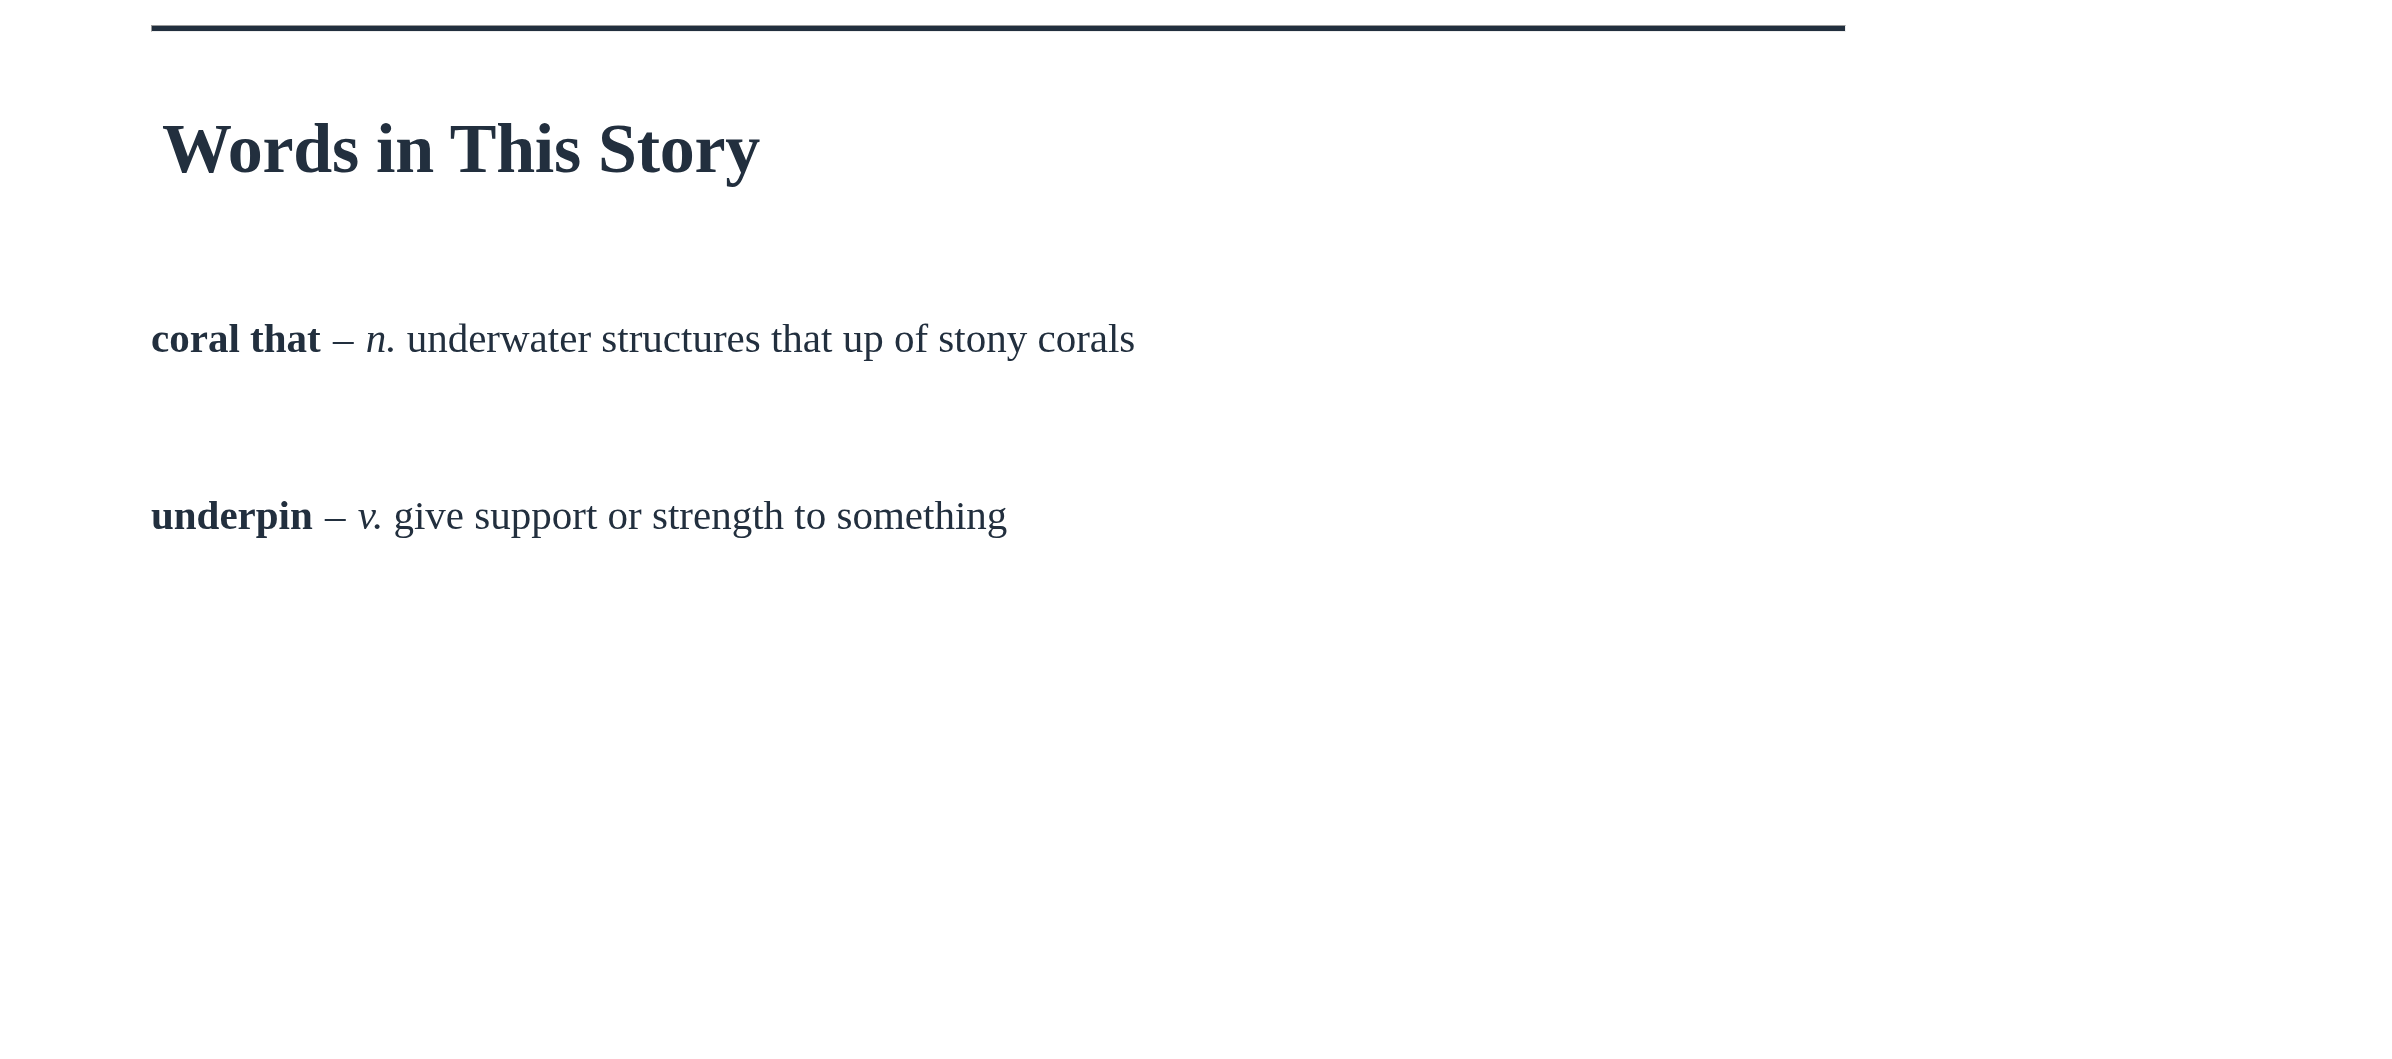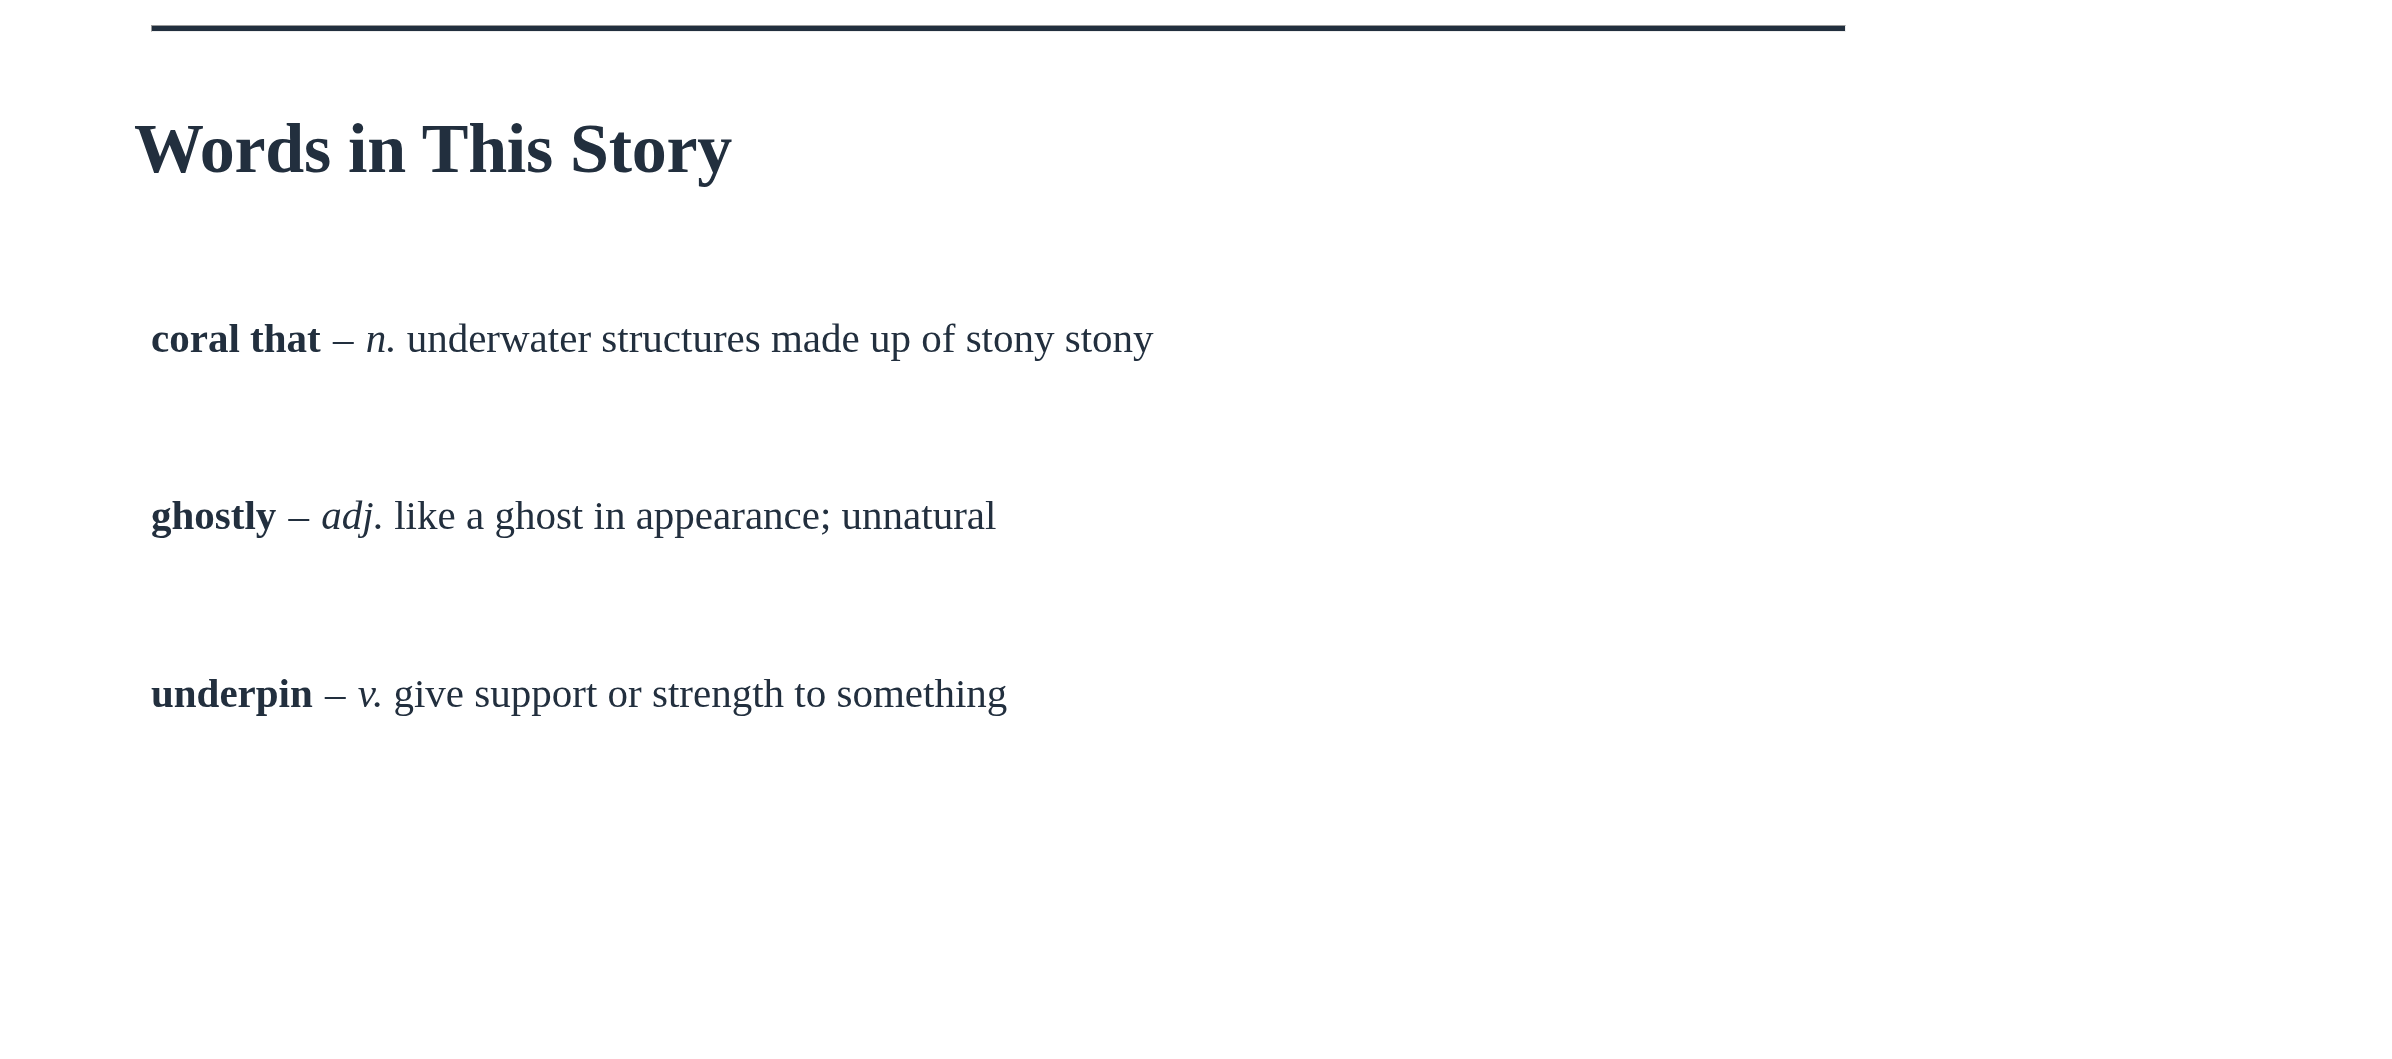"Words in This Story" .section-heading { left: 134px -> 162px }
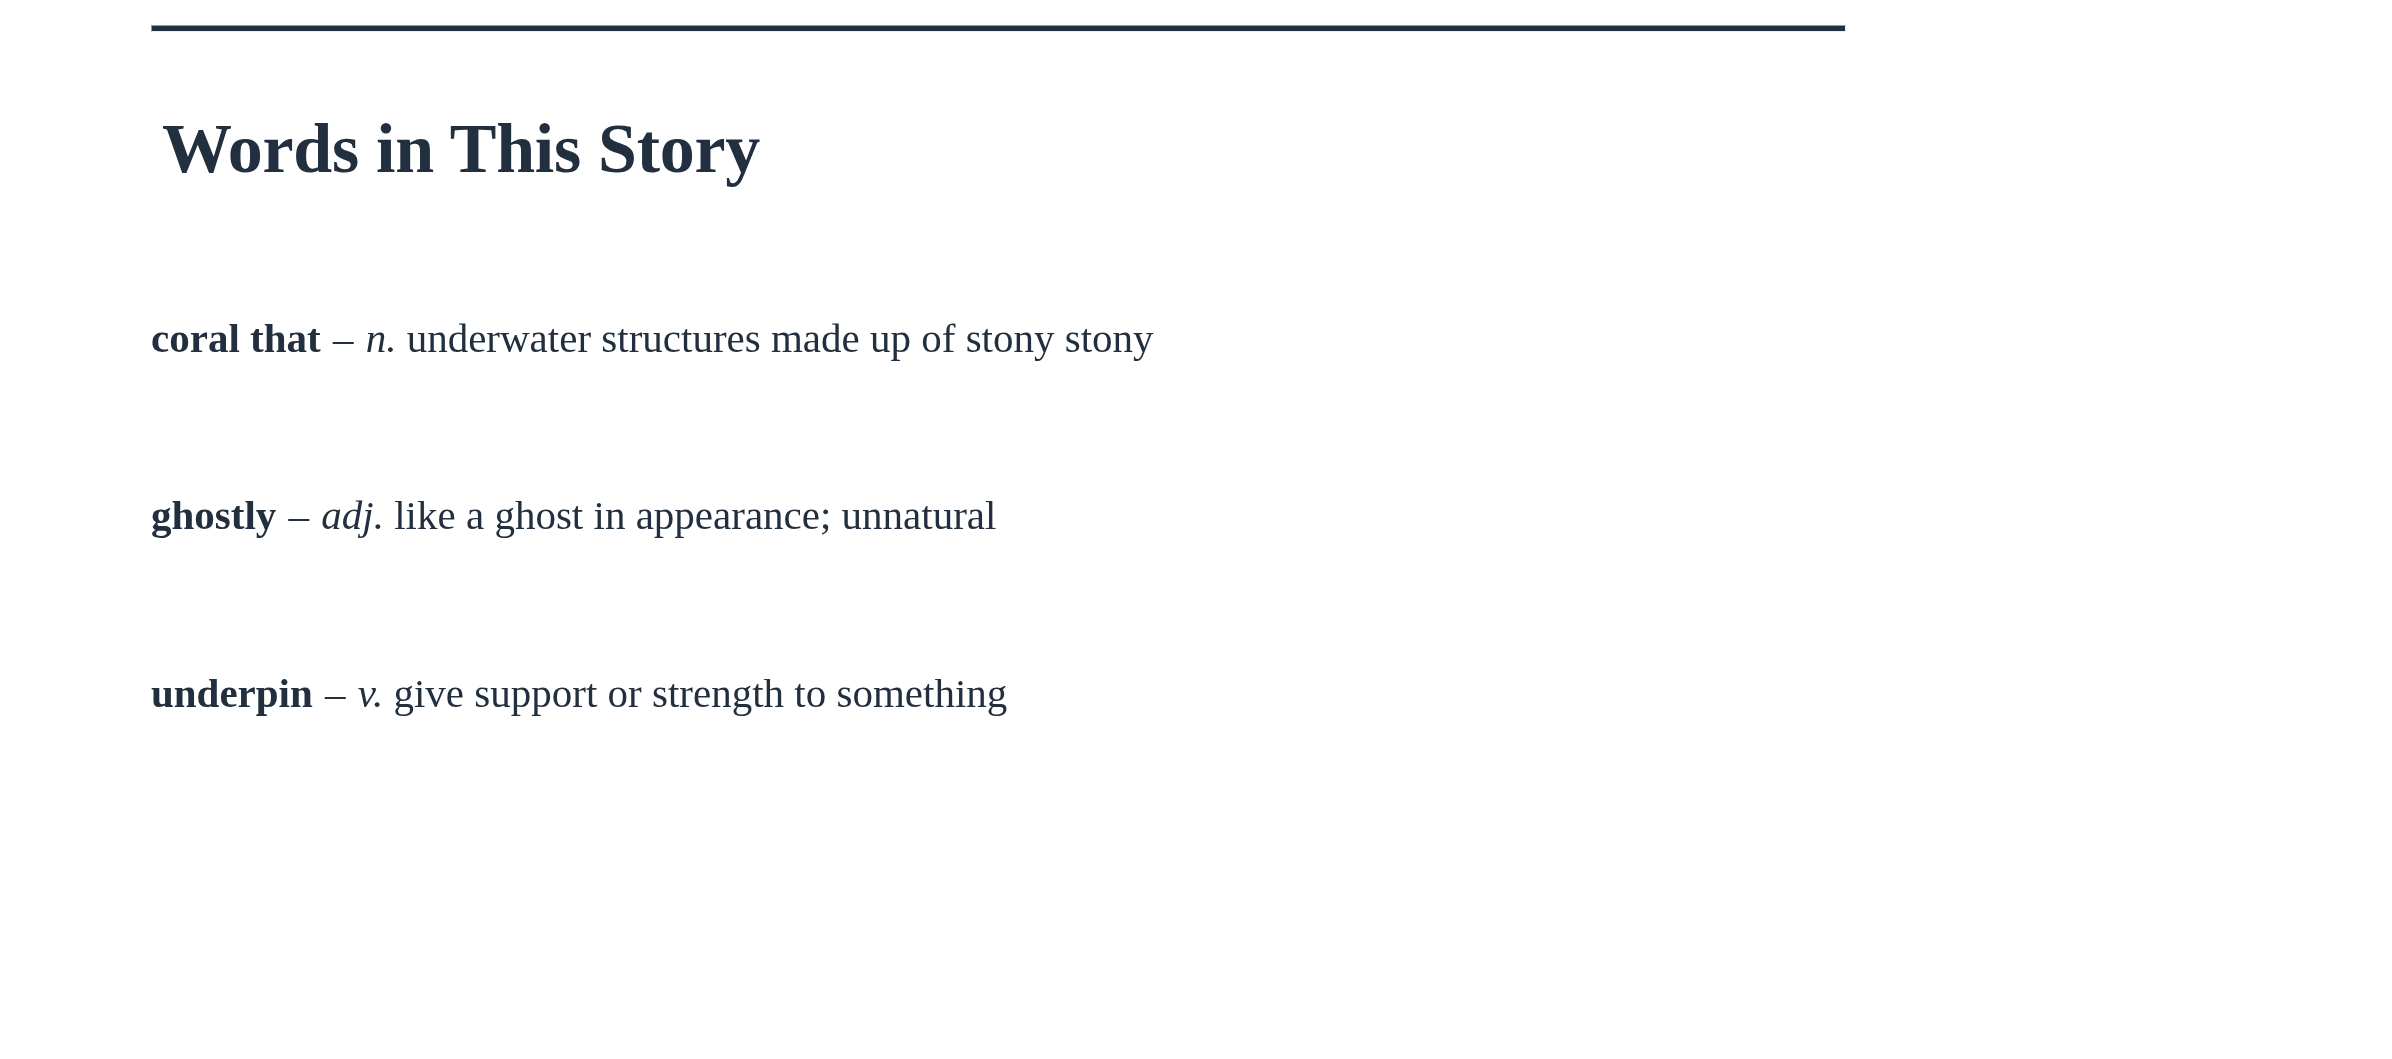"underwater structures made up of" span.definition { text: made up of stony stony -> that up of stony corals }
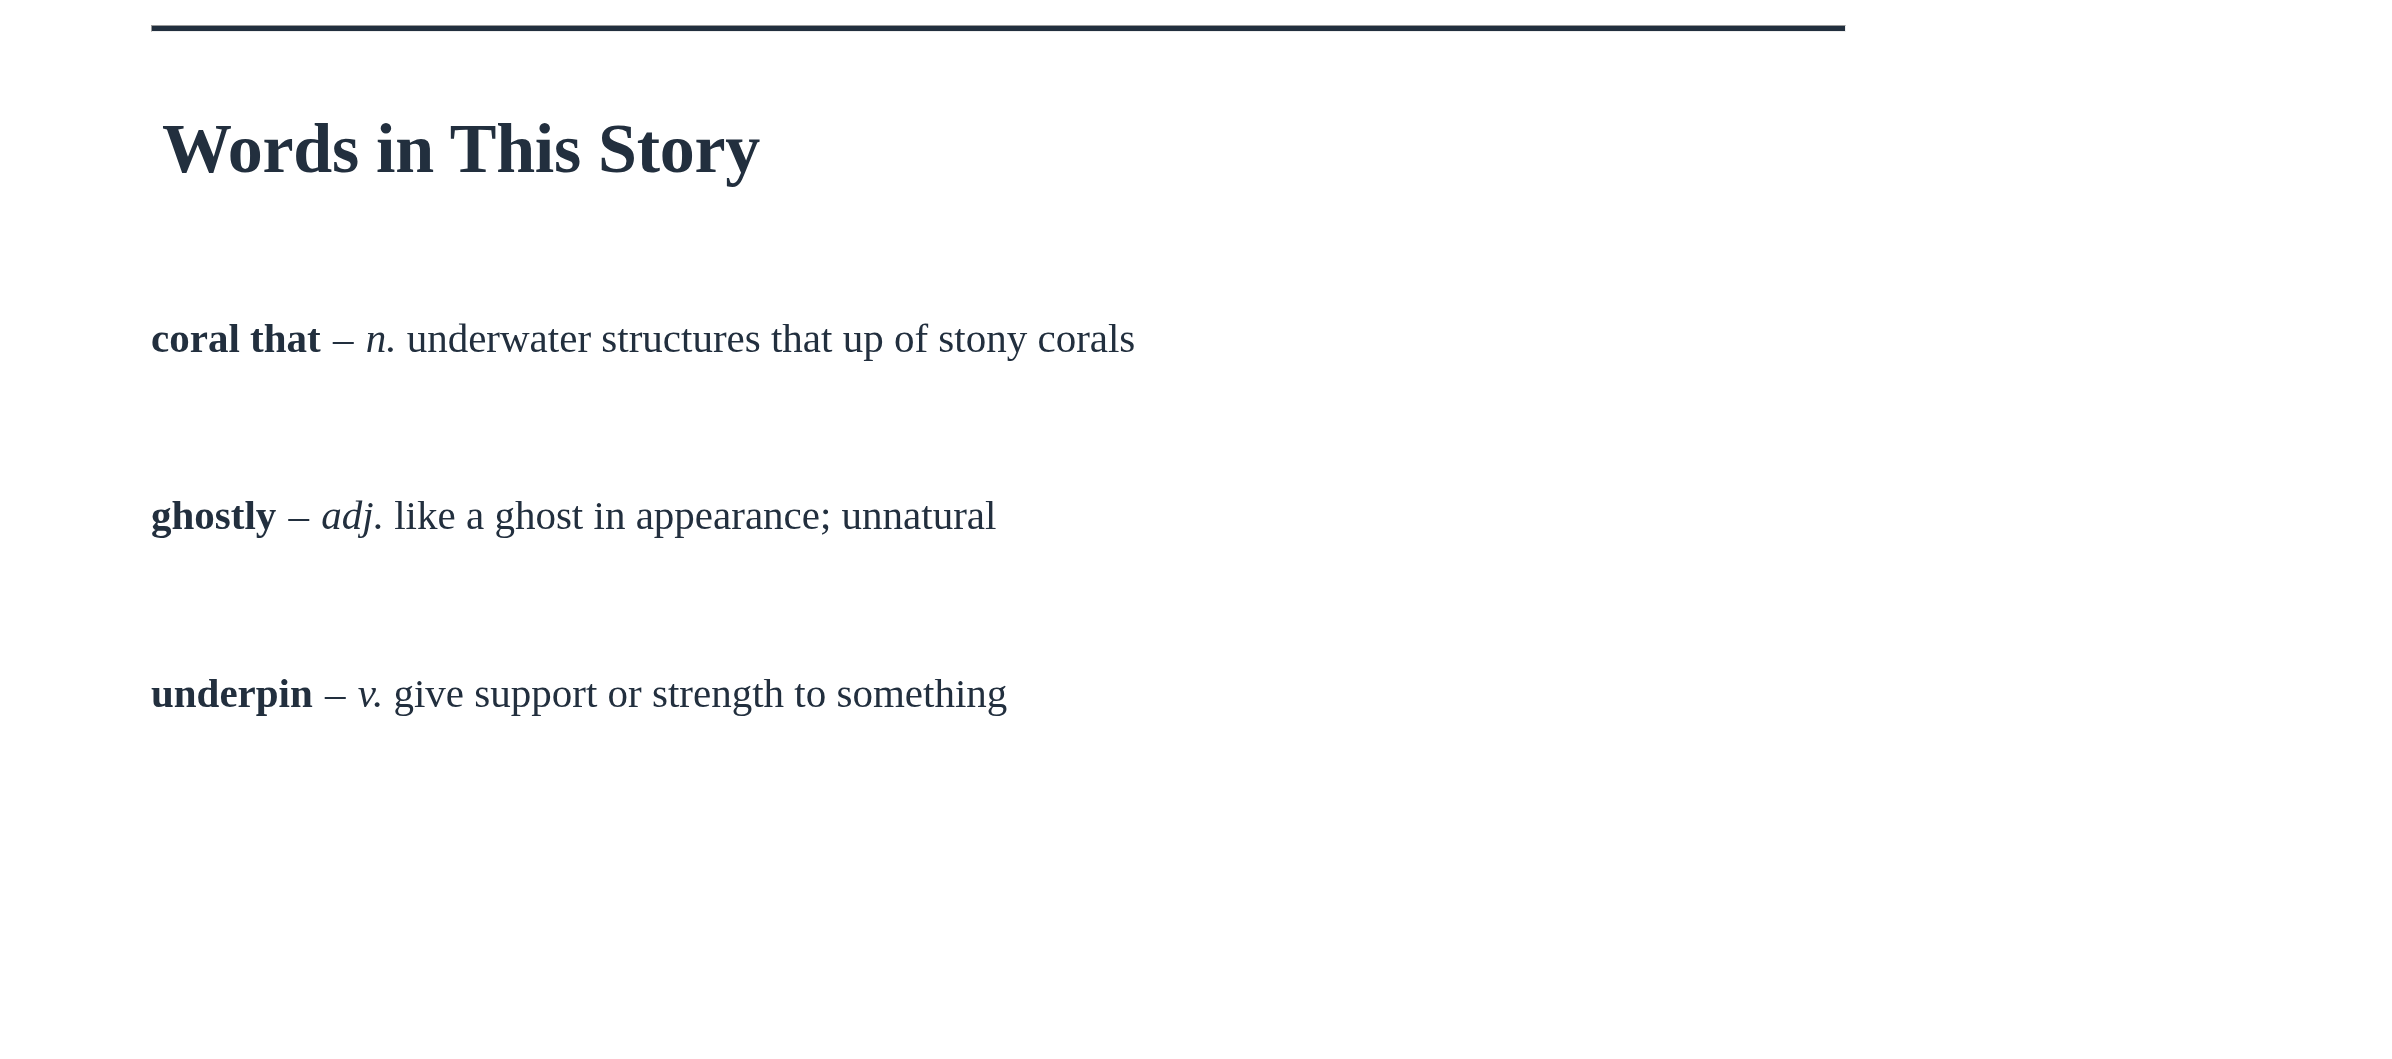"ghostly – adj. like a" li.glossary-entry { html: <li> <span>ghostly</span> <span>–</span> <span>adj.</span> <span>like a ghost in appearance; unnatural</span> </li> -> none }
